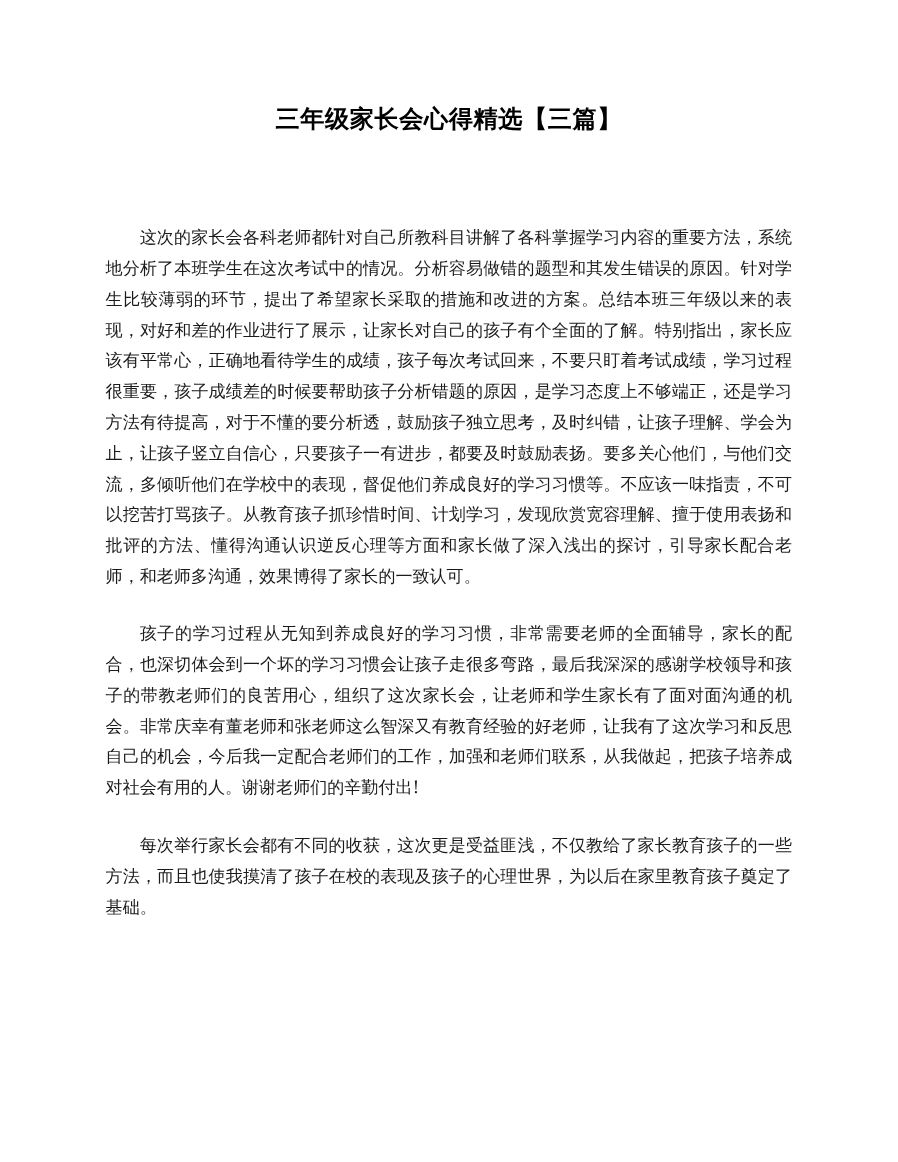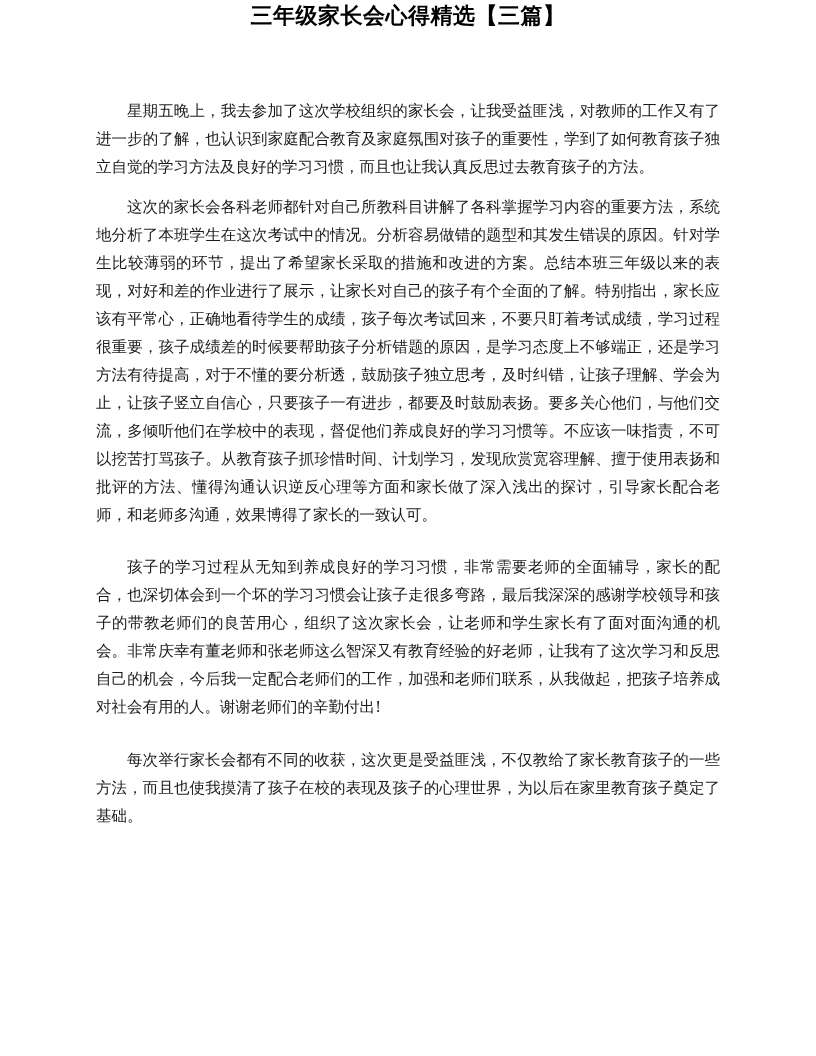"三年级家长会心得精选【三篇】" .doc-title { padding-top: none -> 93px }
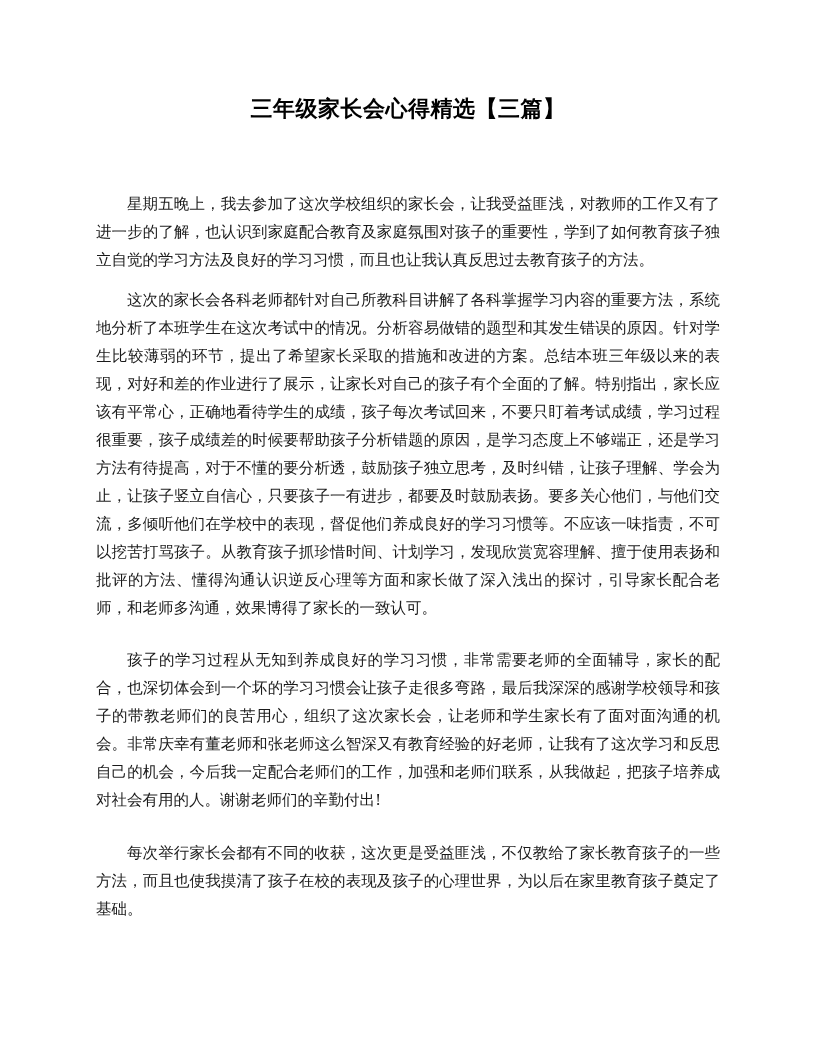"星期五晚上，我去参加了这次学校组织的家长会，让我受益匪浅，对教师的工作又有了进一" p.para { html: <p>星期五晚上，我去参加了这次学校组织的家长会，让我受益匪浅，对教师的工作又有了进一步的了解，也认识到家庭配合教育及家庭氛围对孩子的重要性，学到了如何教育孩子独立自觉的学习方法及良好的学习习惯，而且也让我认真反思过去教育孩子的方法。</p> -> none }
